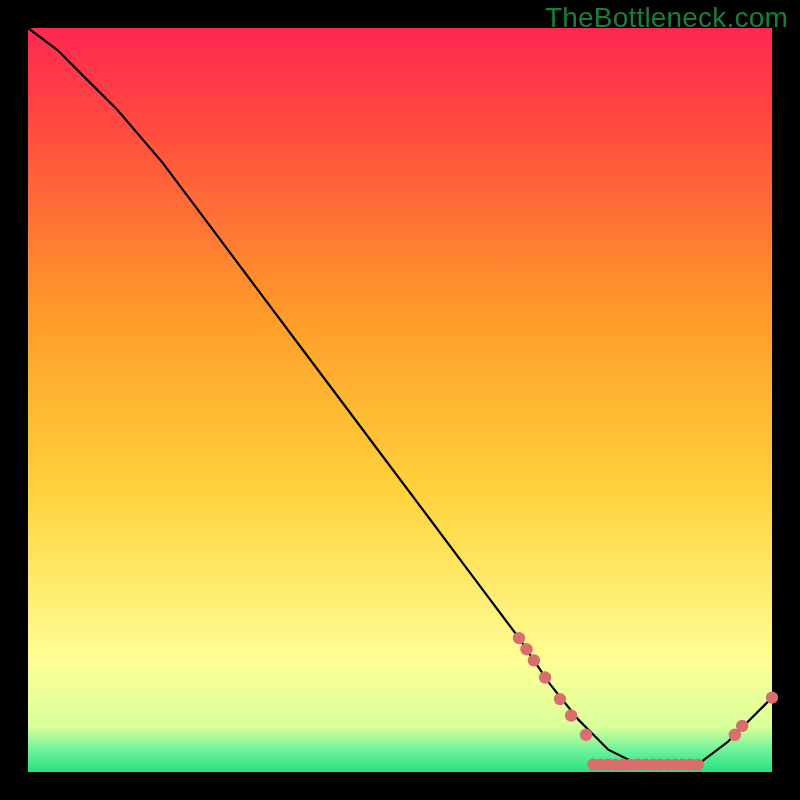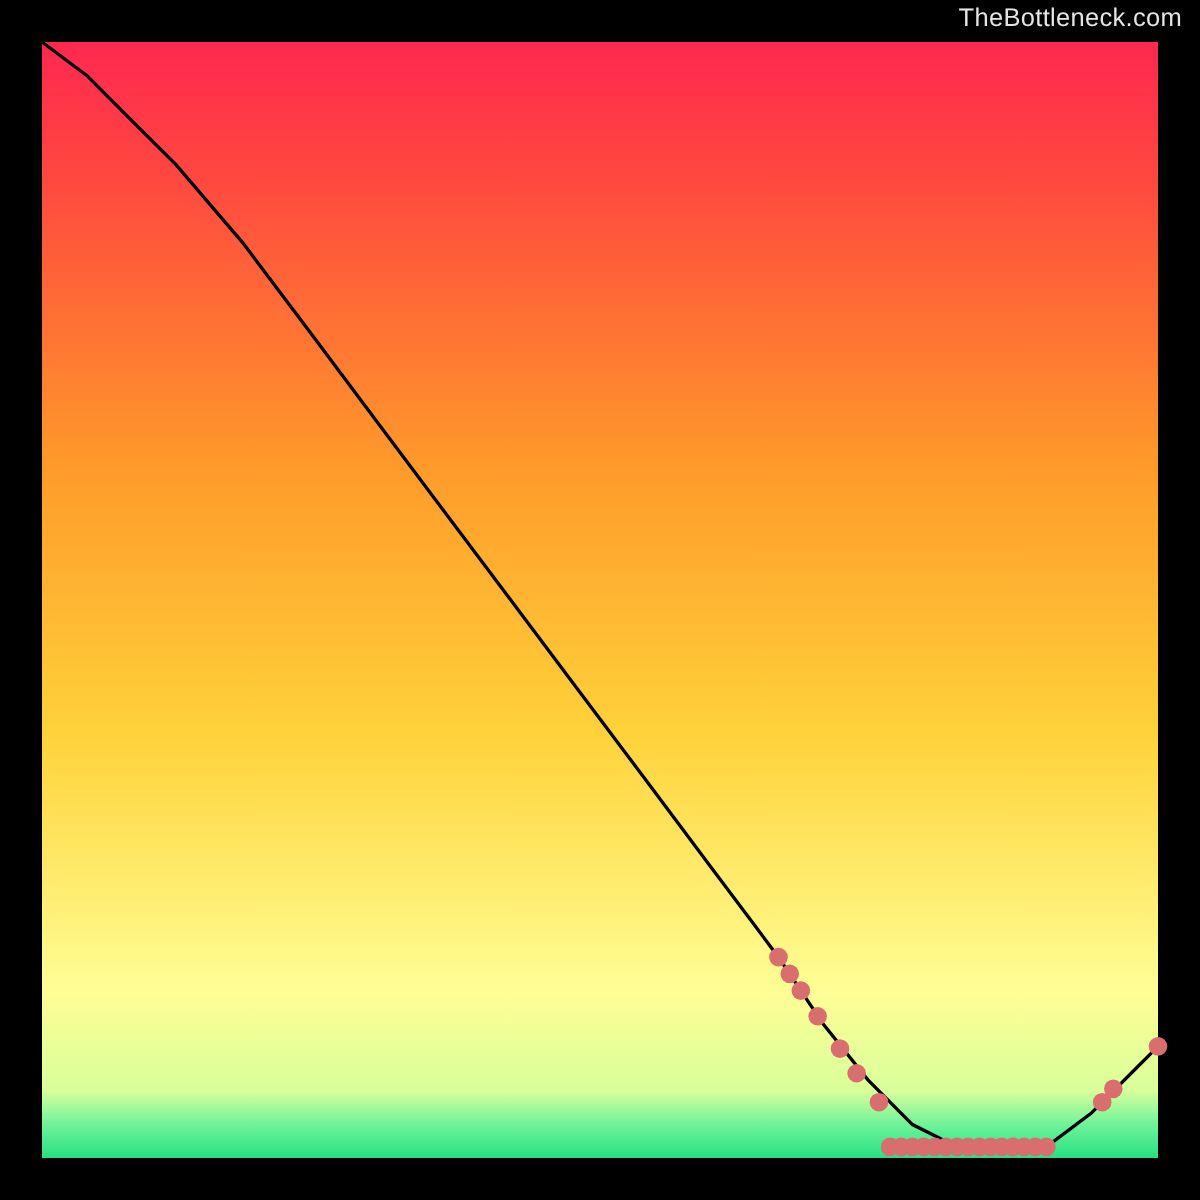"TheBottleneck.com" .watermark { color: #e5e5e5 -> #15803d; font-size: 17px -> 28px }
